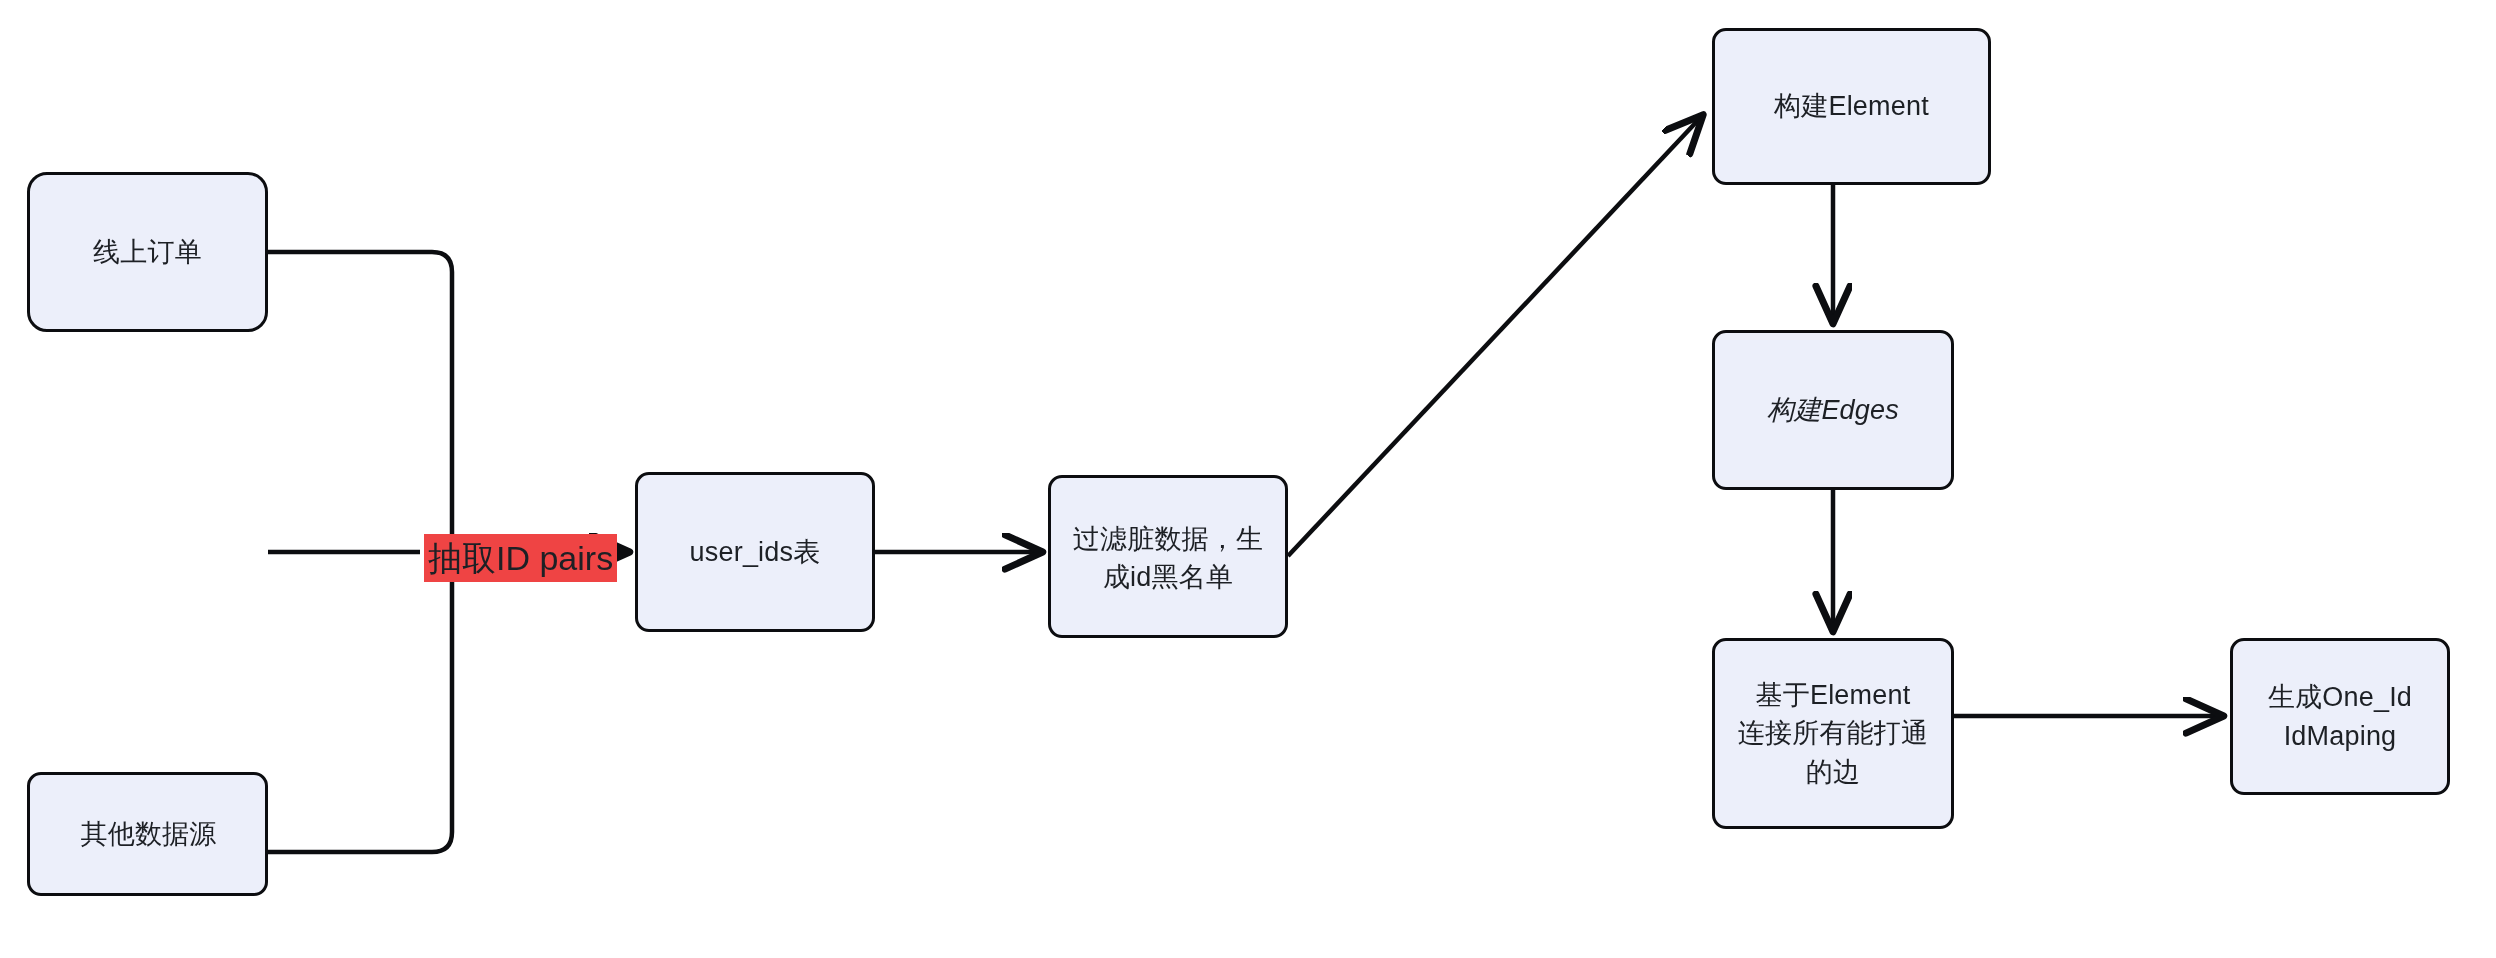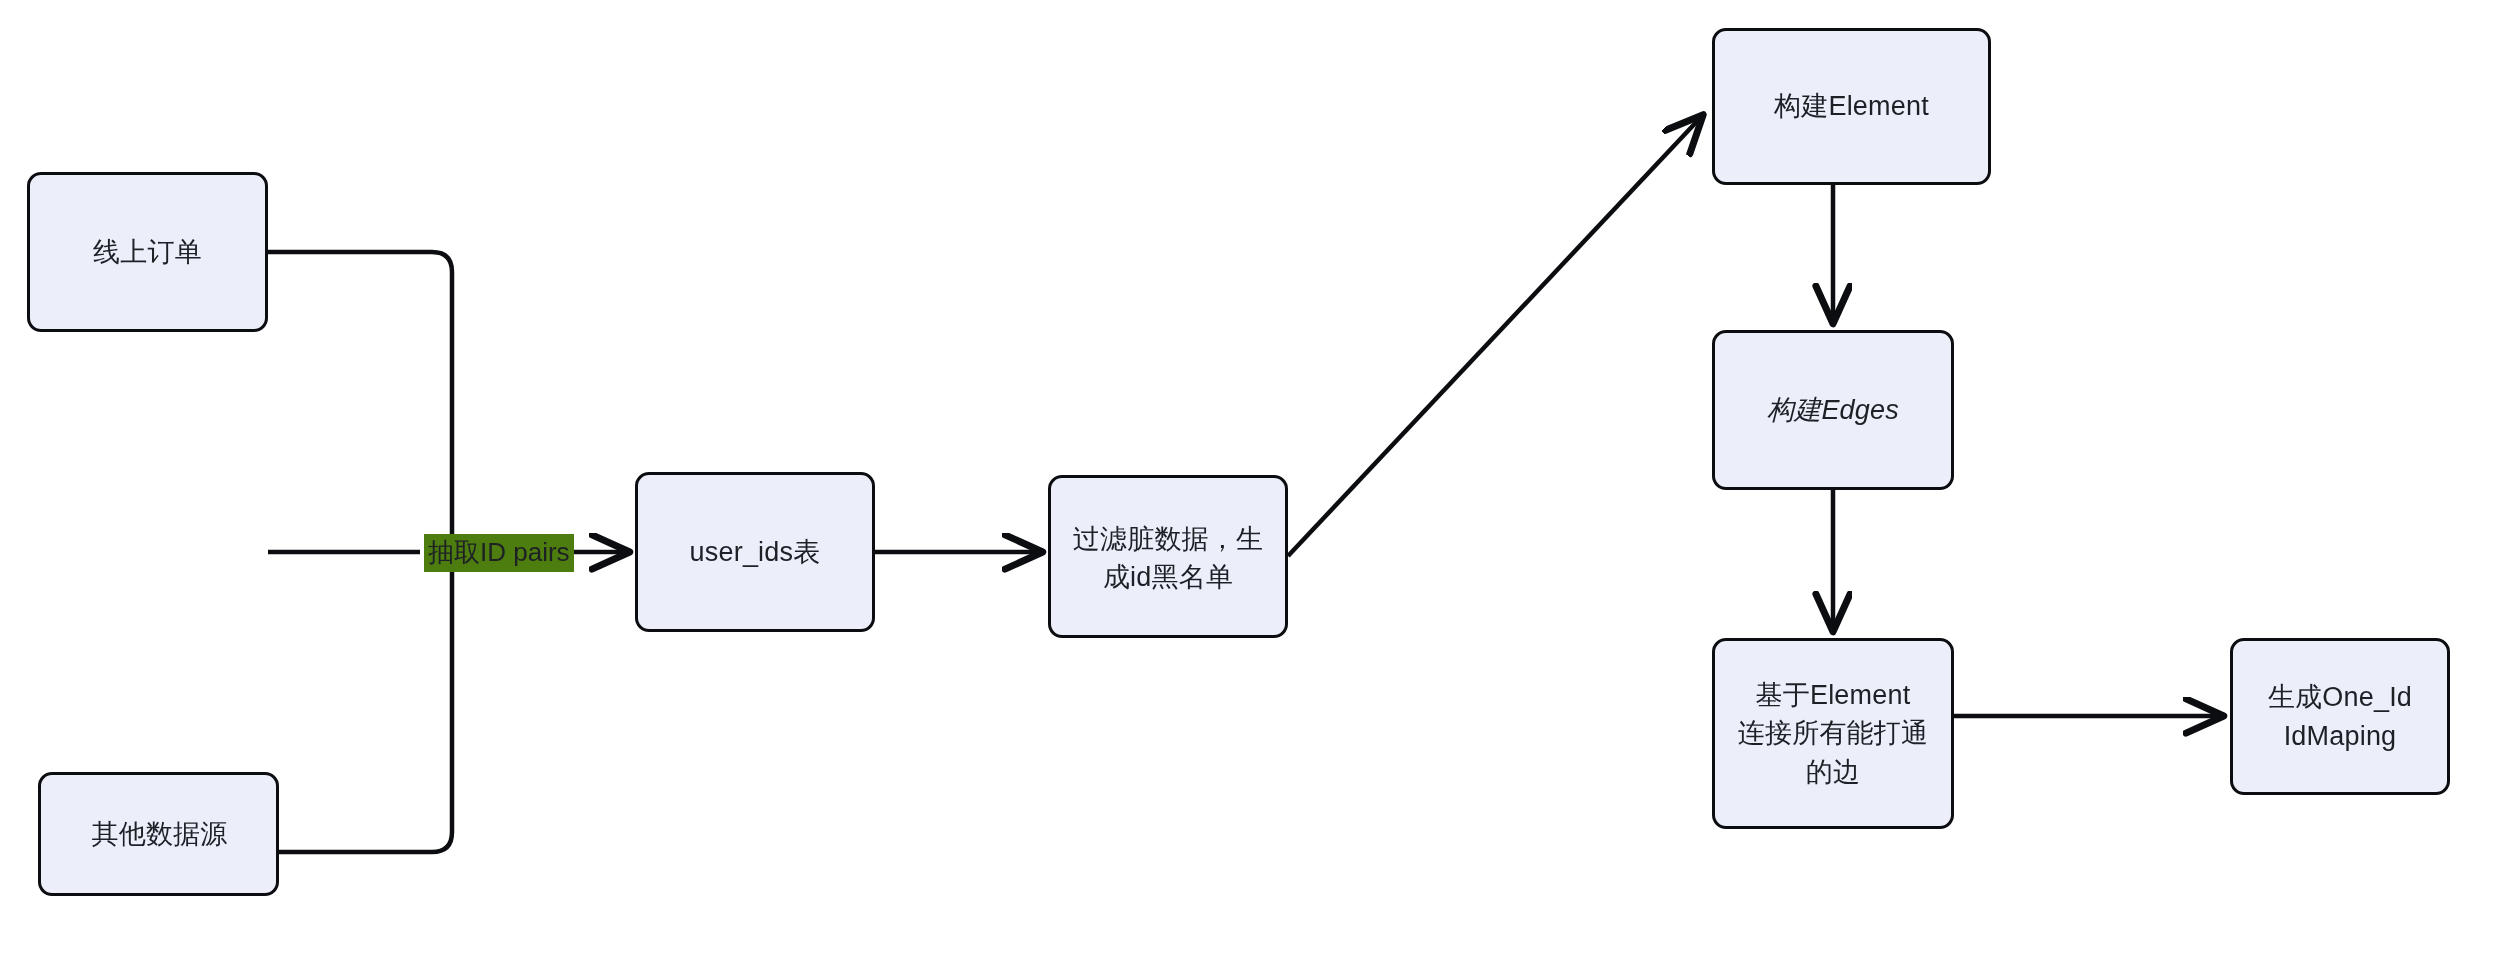"线上订单" div.node { border-radius: none -> 20px }
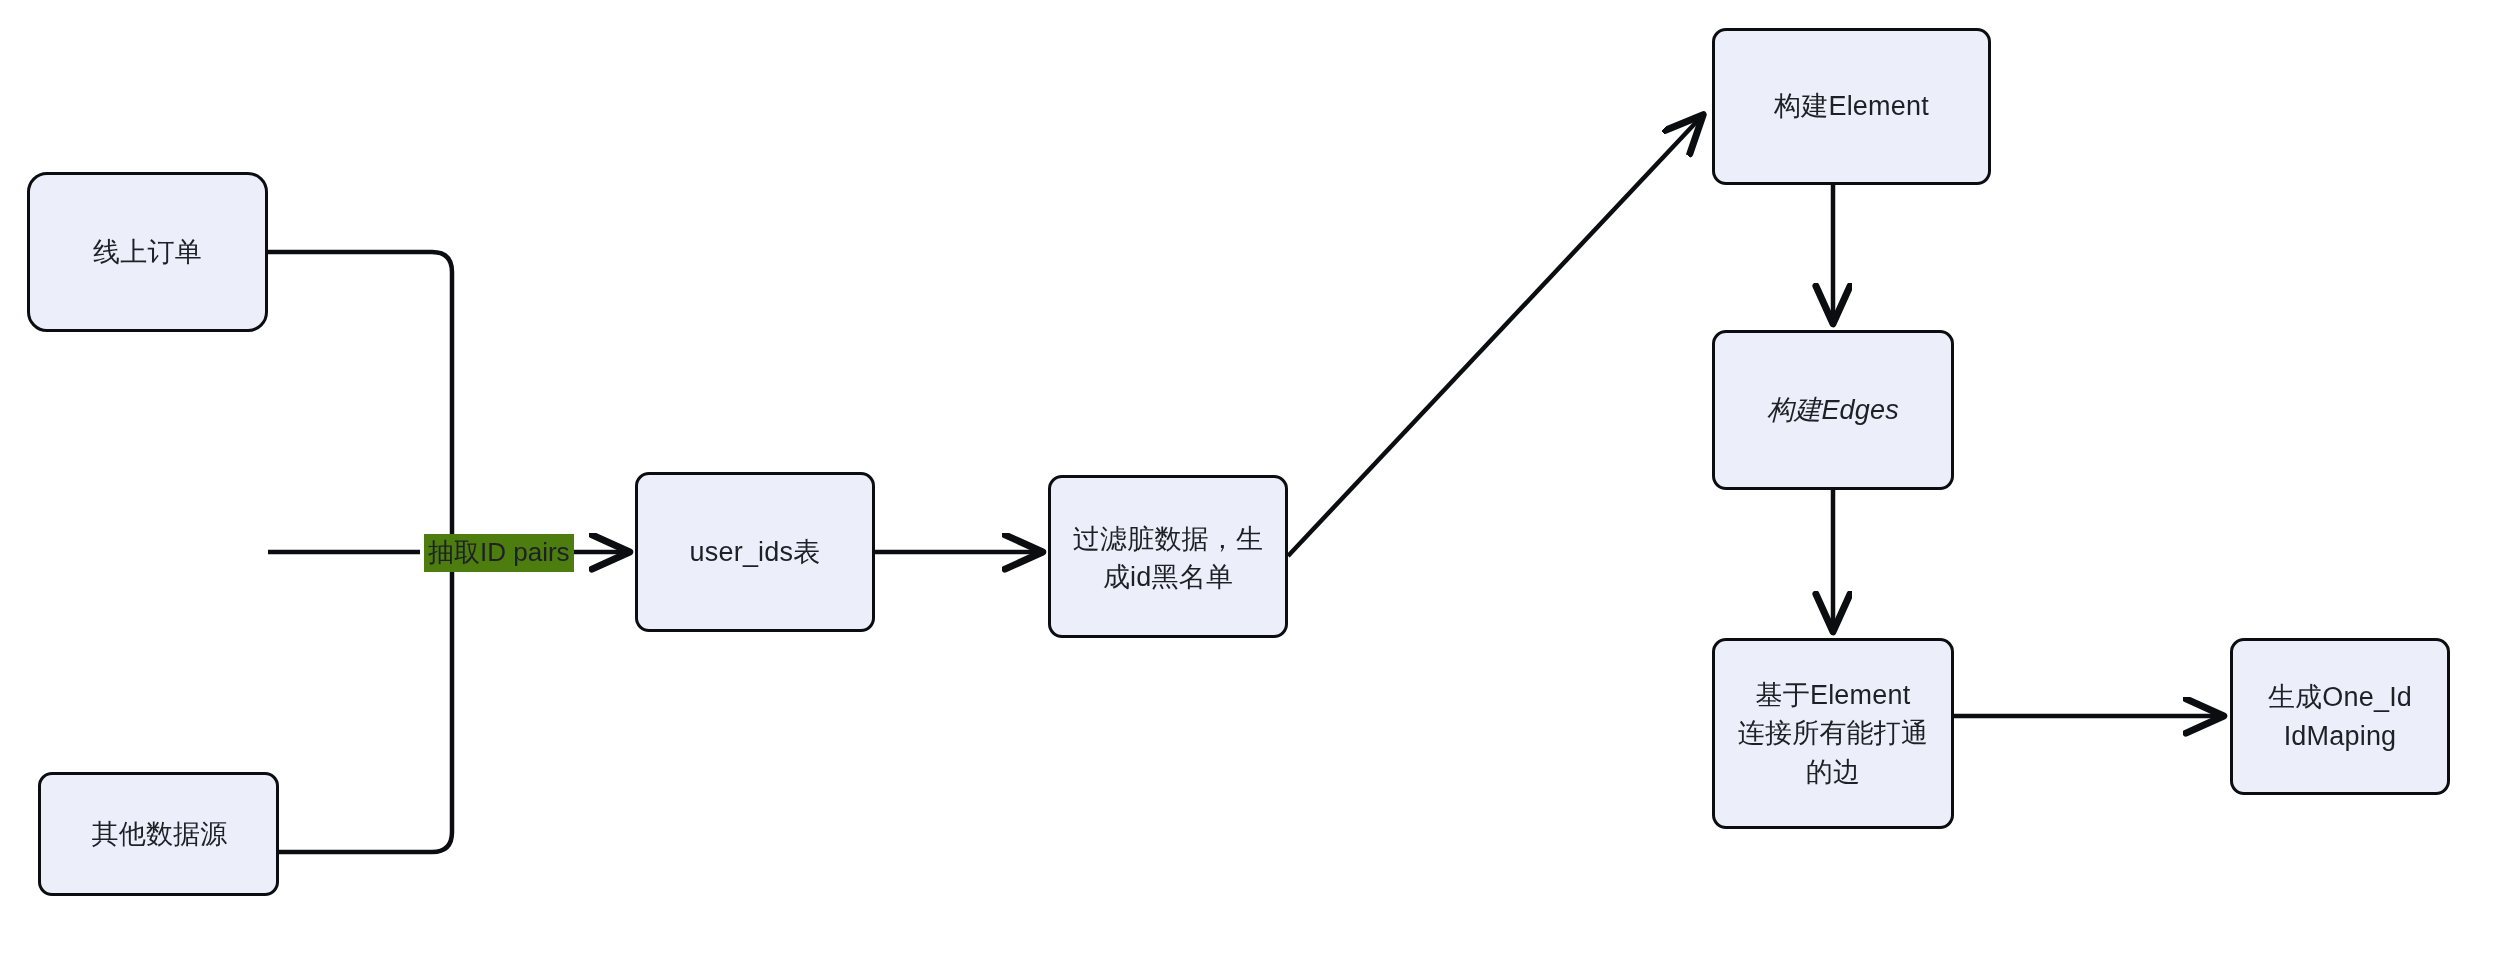"抽取ID pairs" .edge-label { background: #4d7c0f -> #ef4444; font-size: 26px -> 34px }
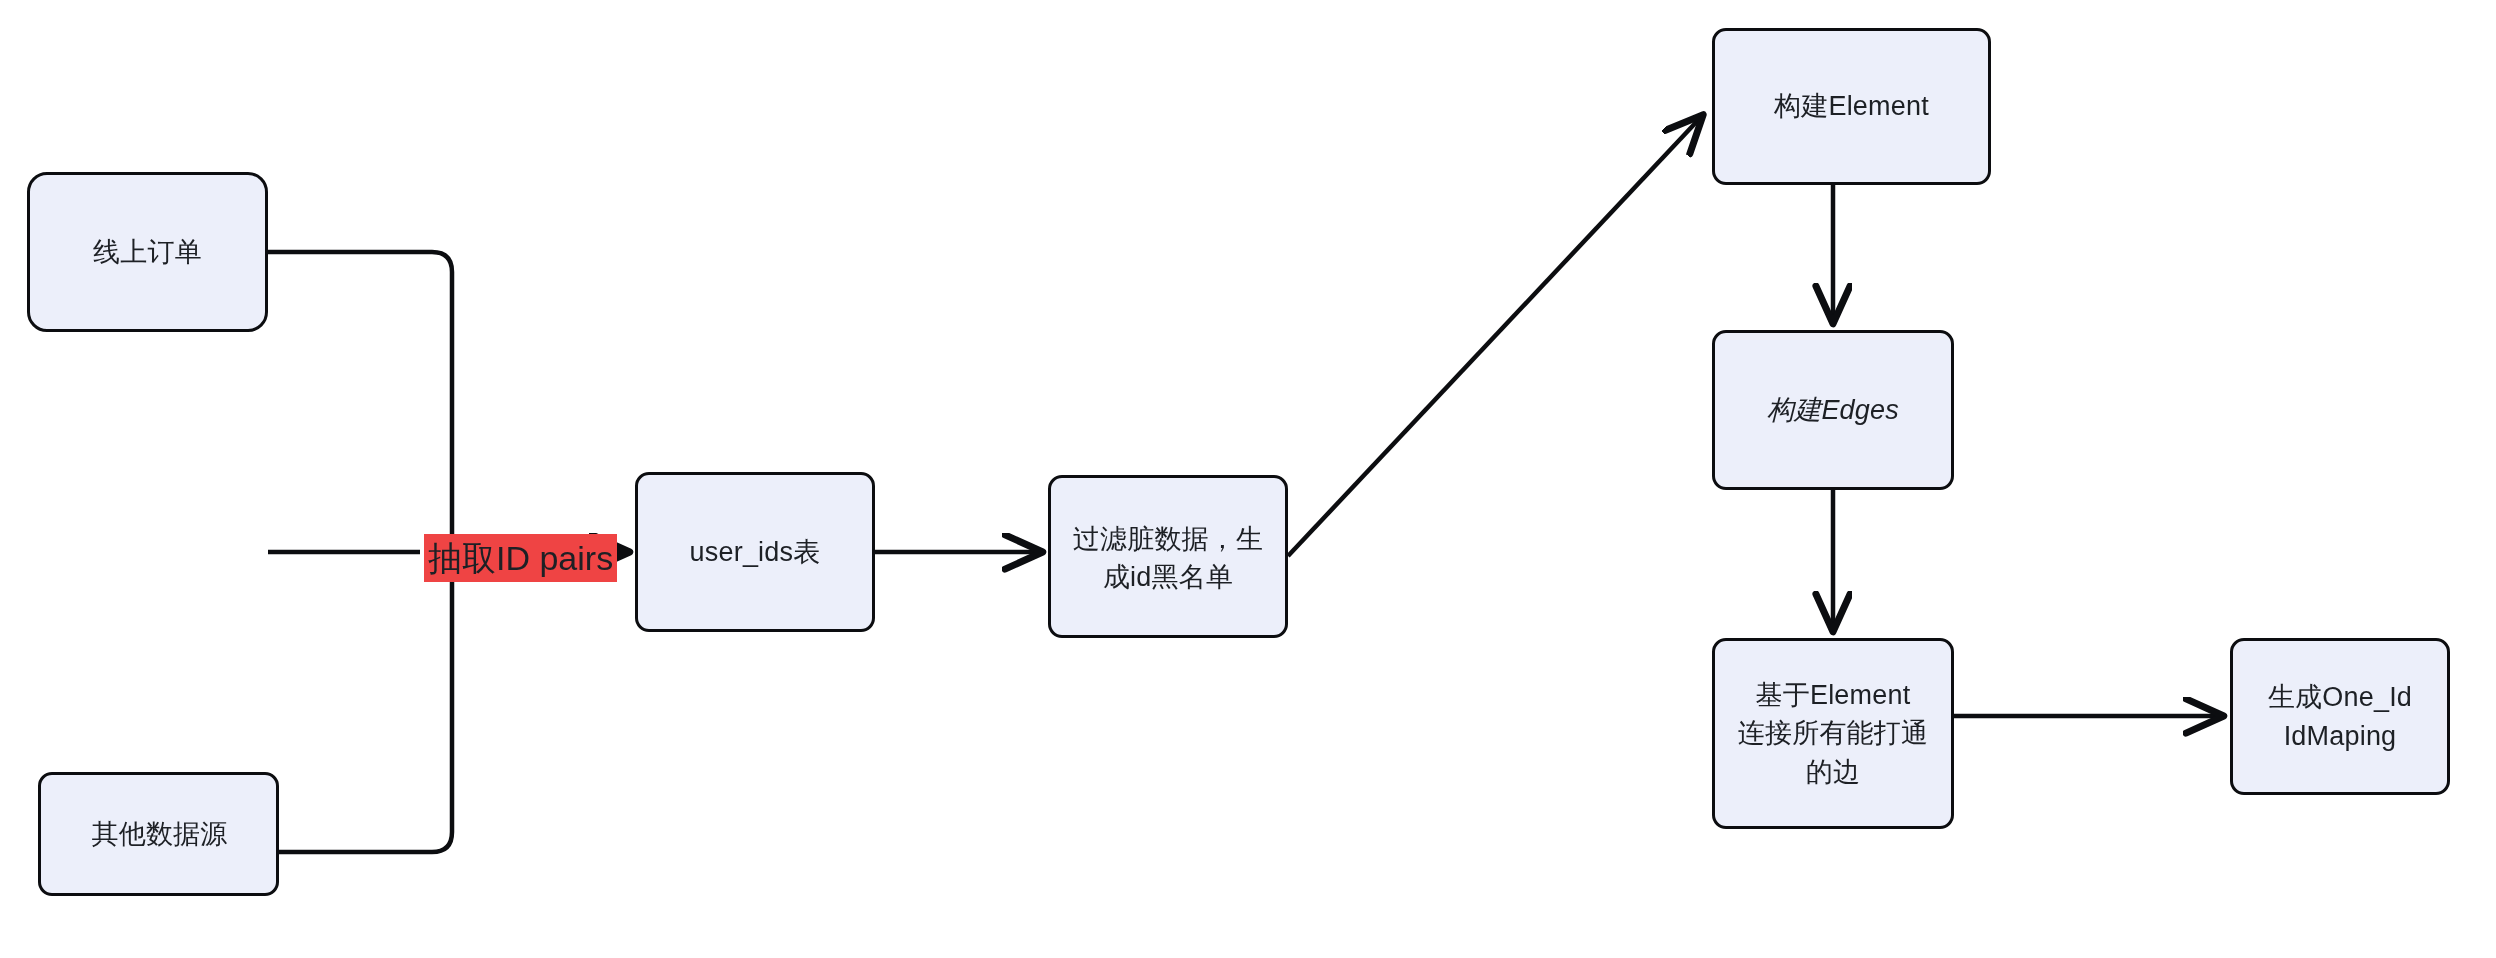"其他数据源" div.node { left: 38px -> 27px }
